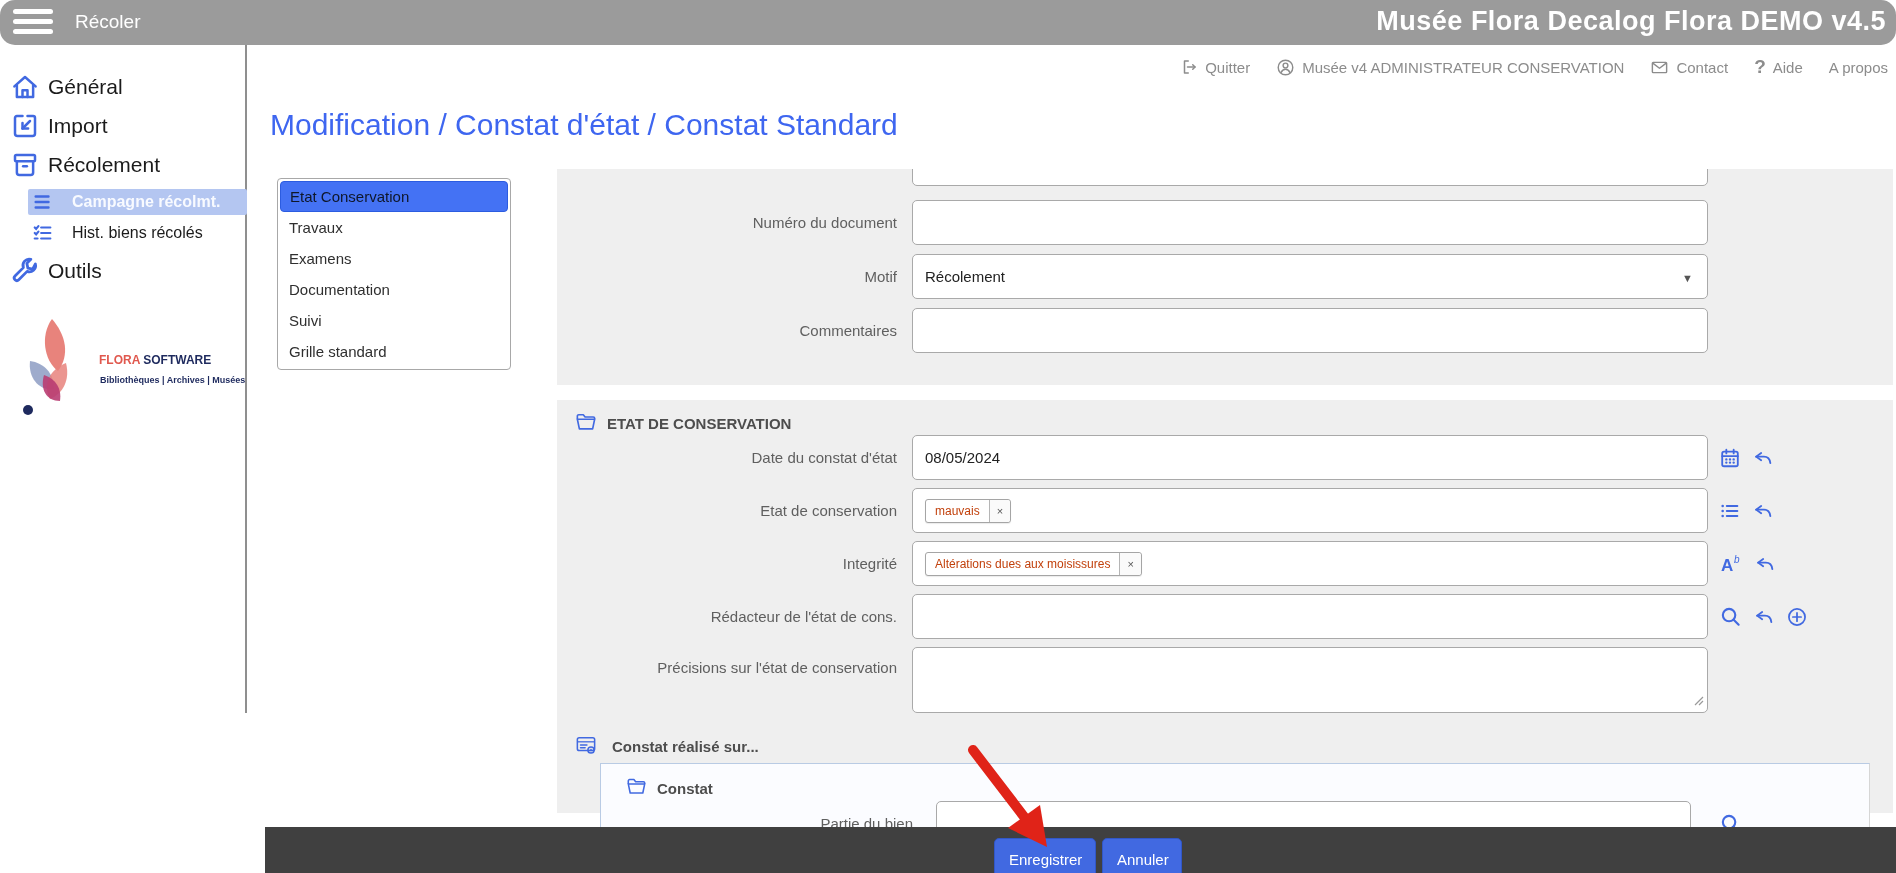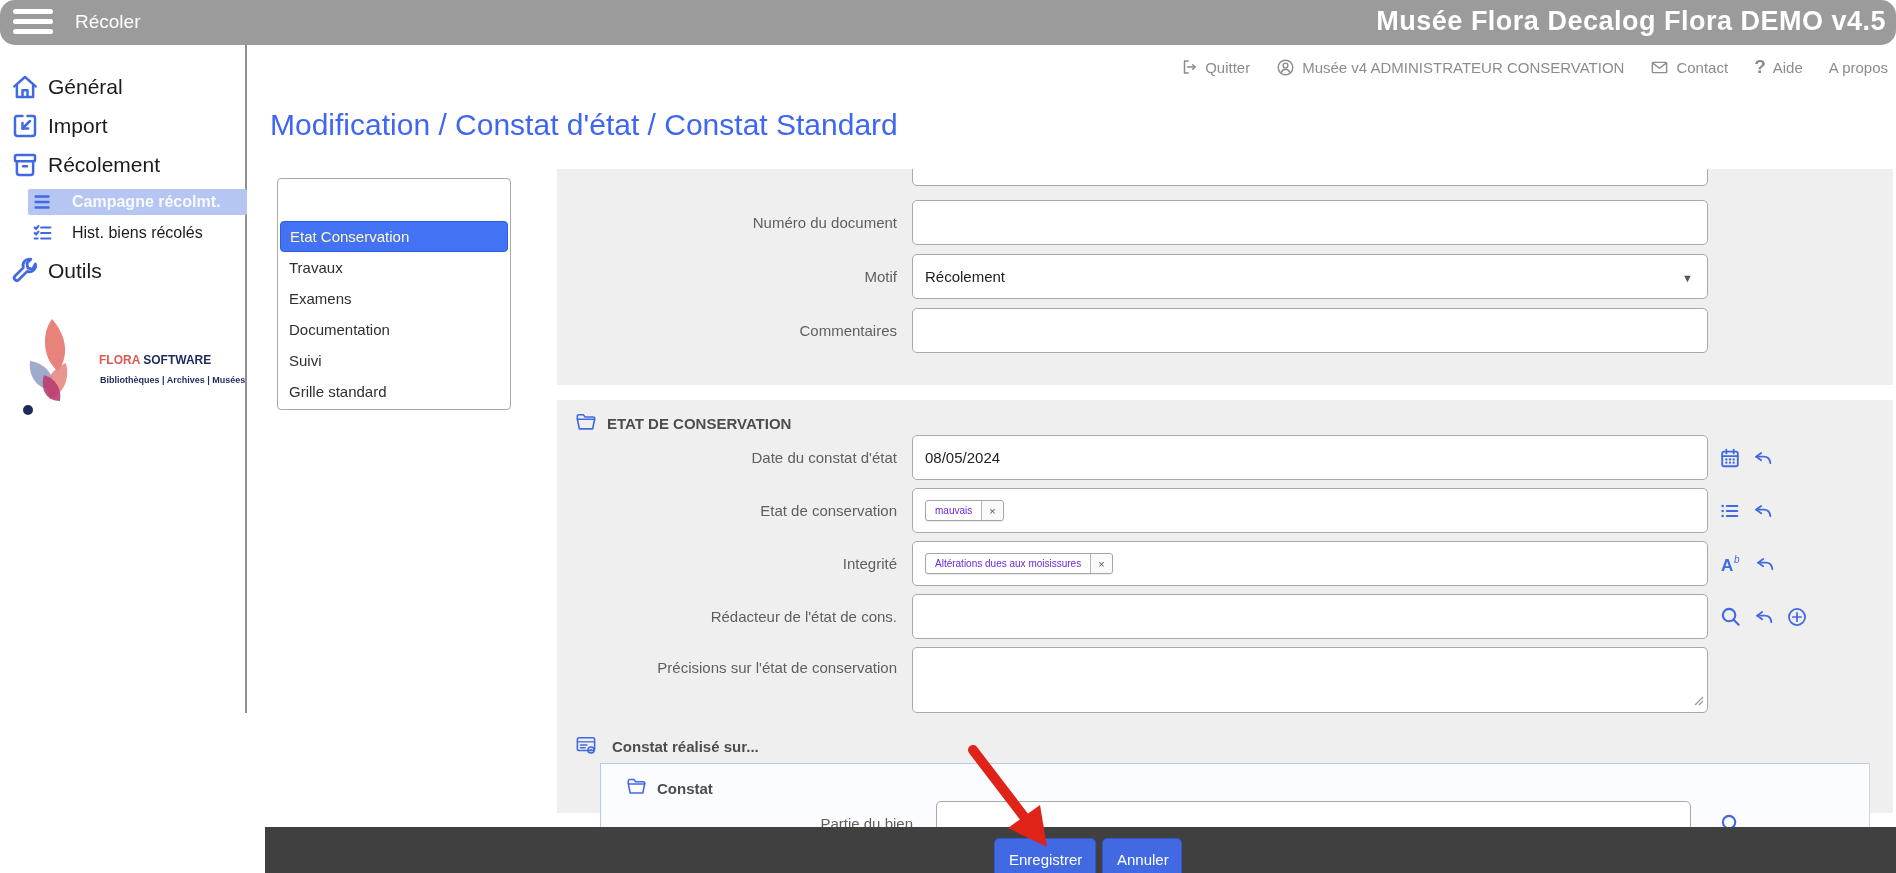"Etat Conservation" .tab.selected { color: #fef9c3 -> #0f172a; margin-top: 40px -> none }
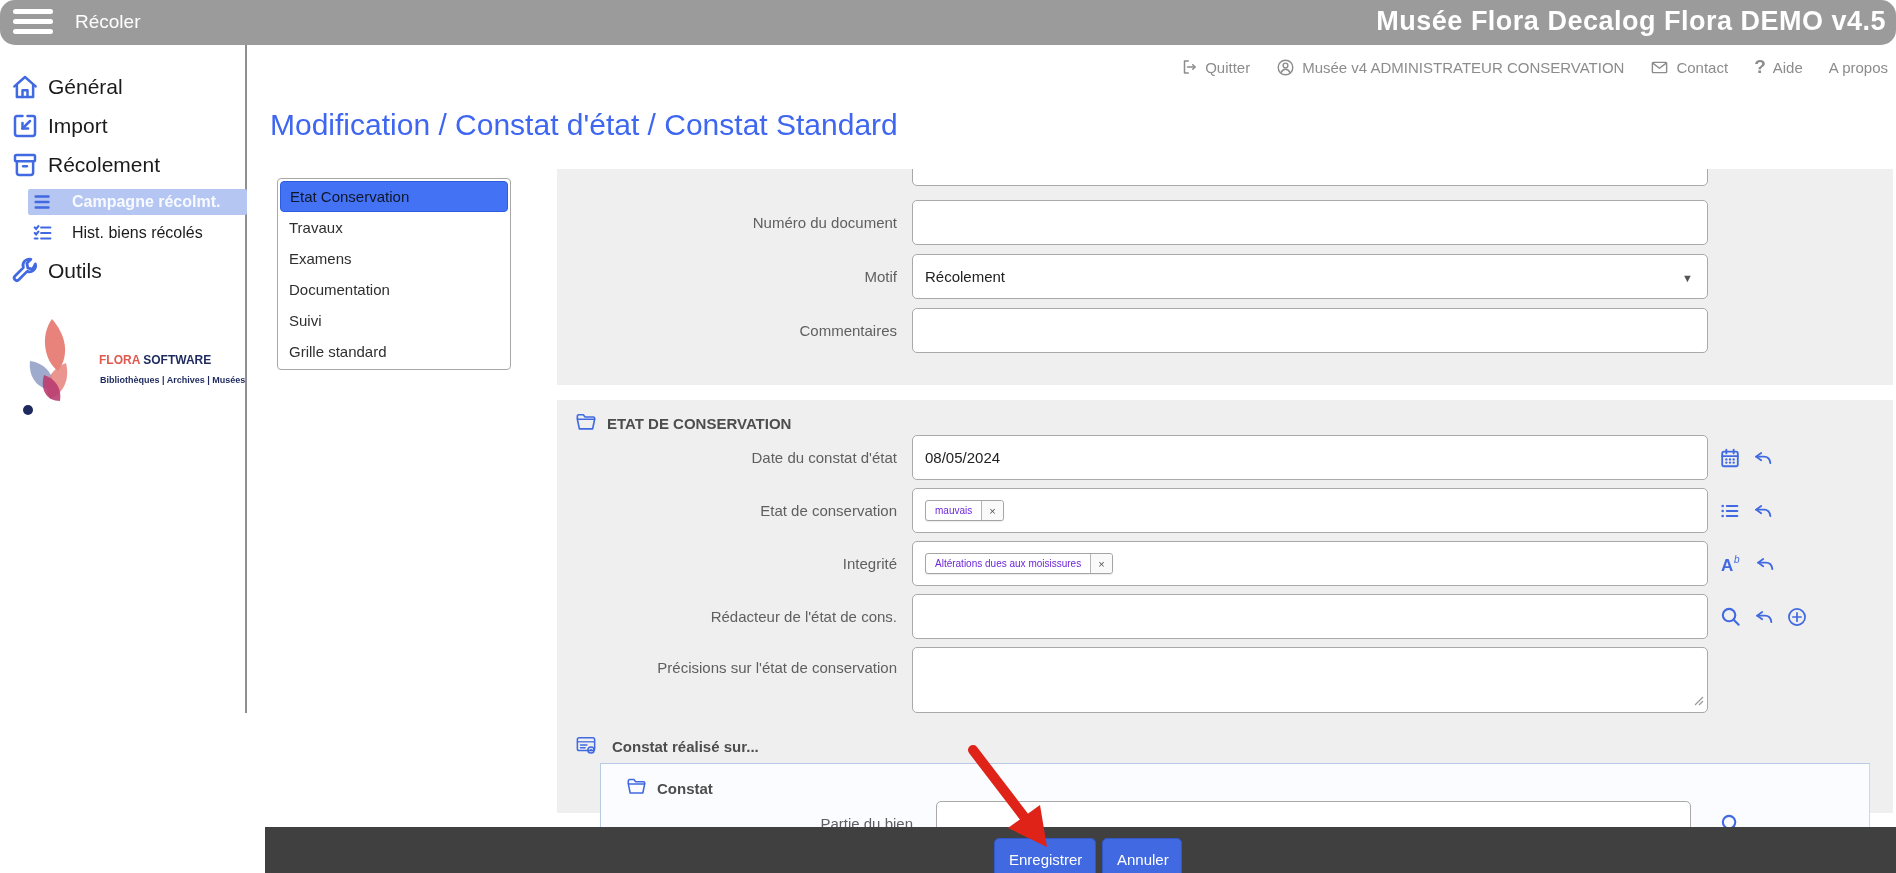"mauvais" .chip-label { color: #6d28d9 -> #c2410c; font-size: 10px -> 12px }
